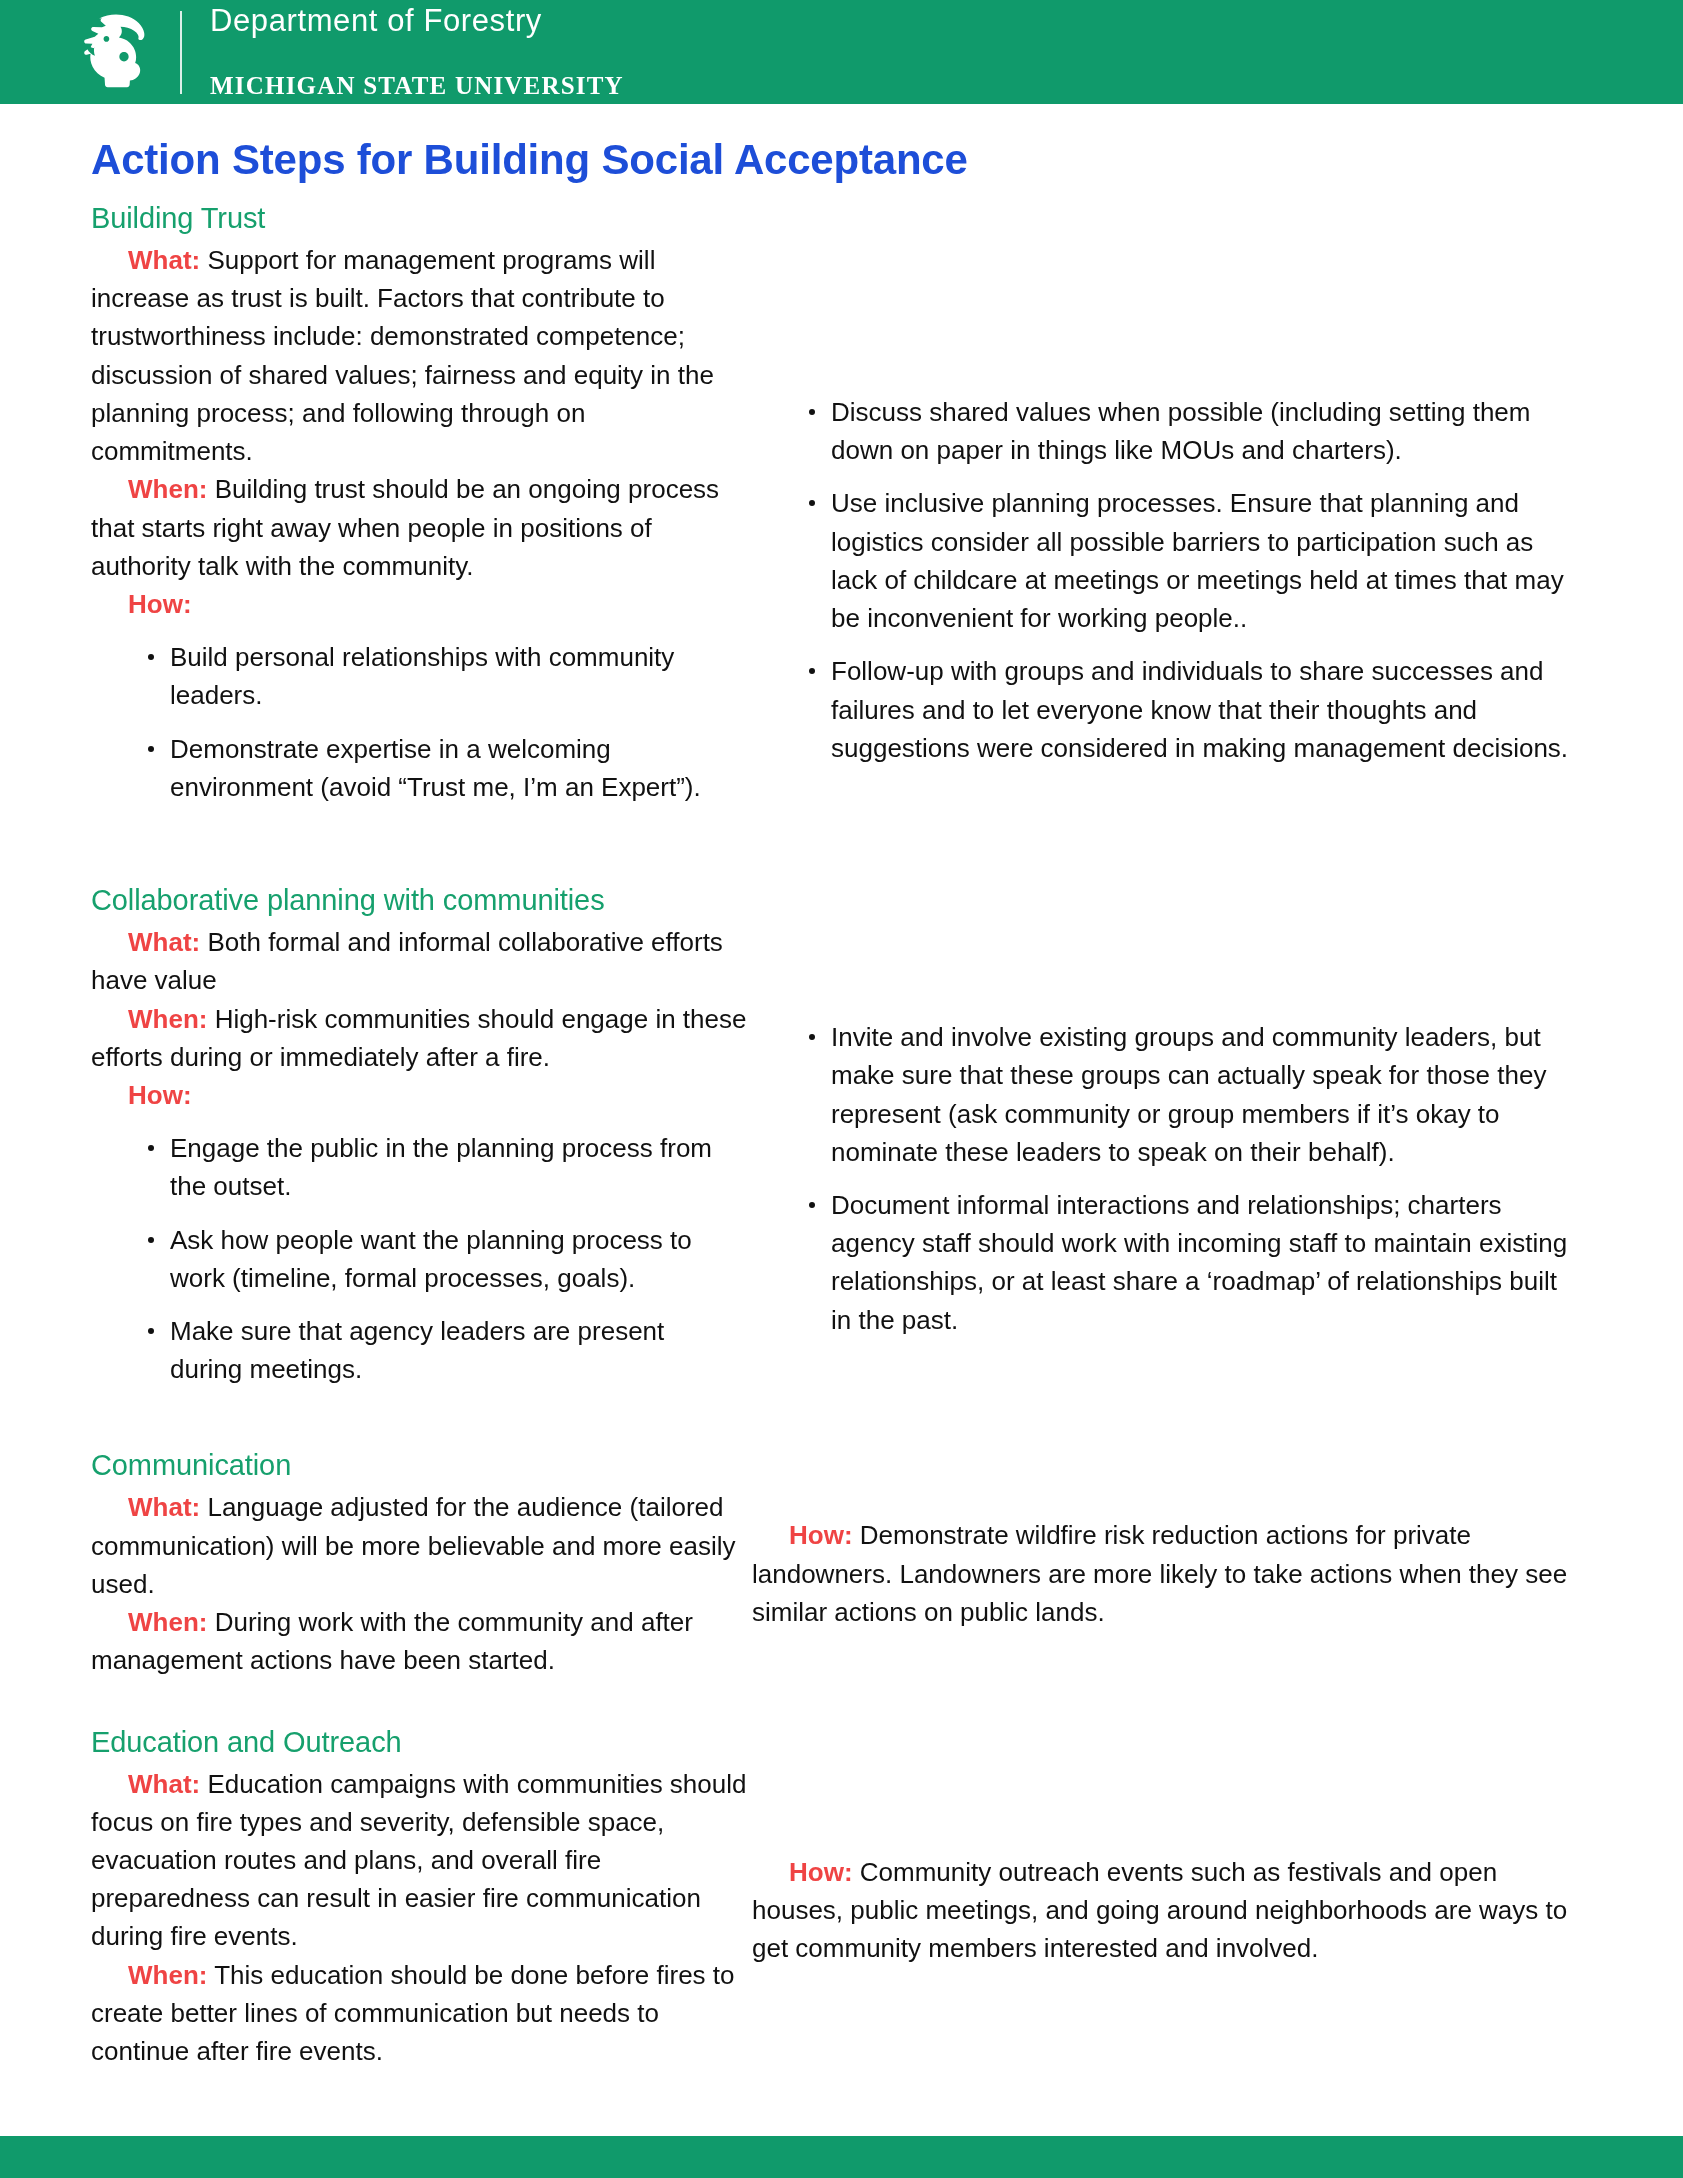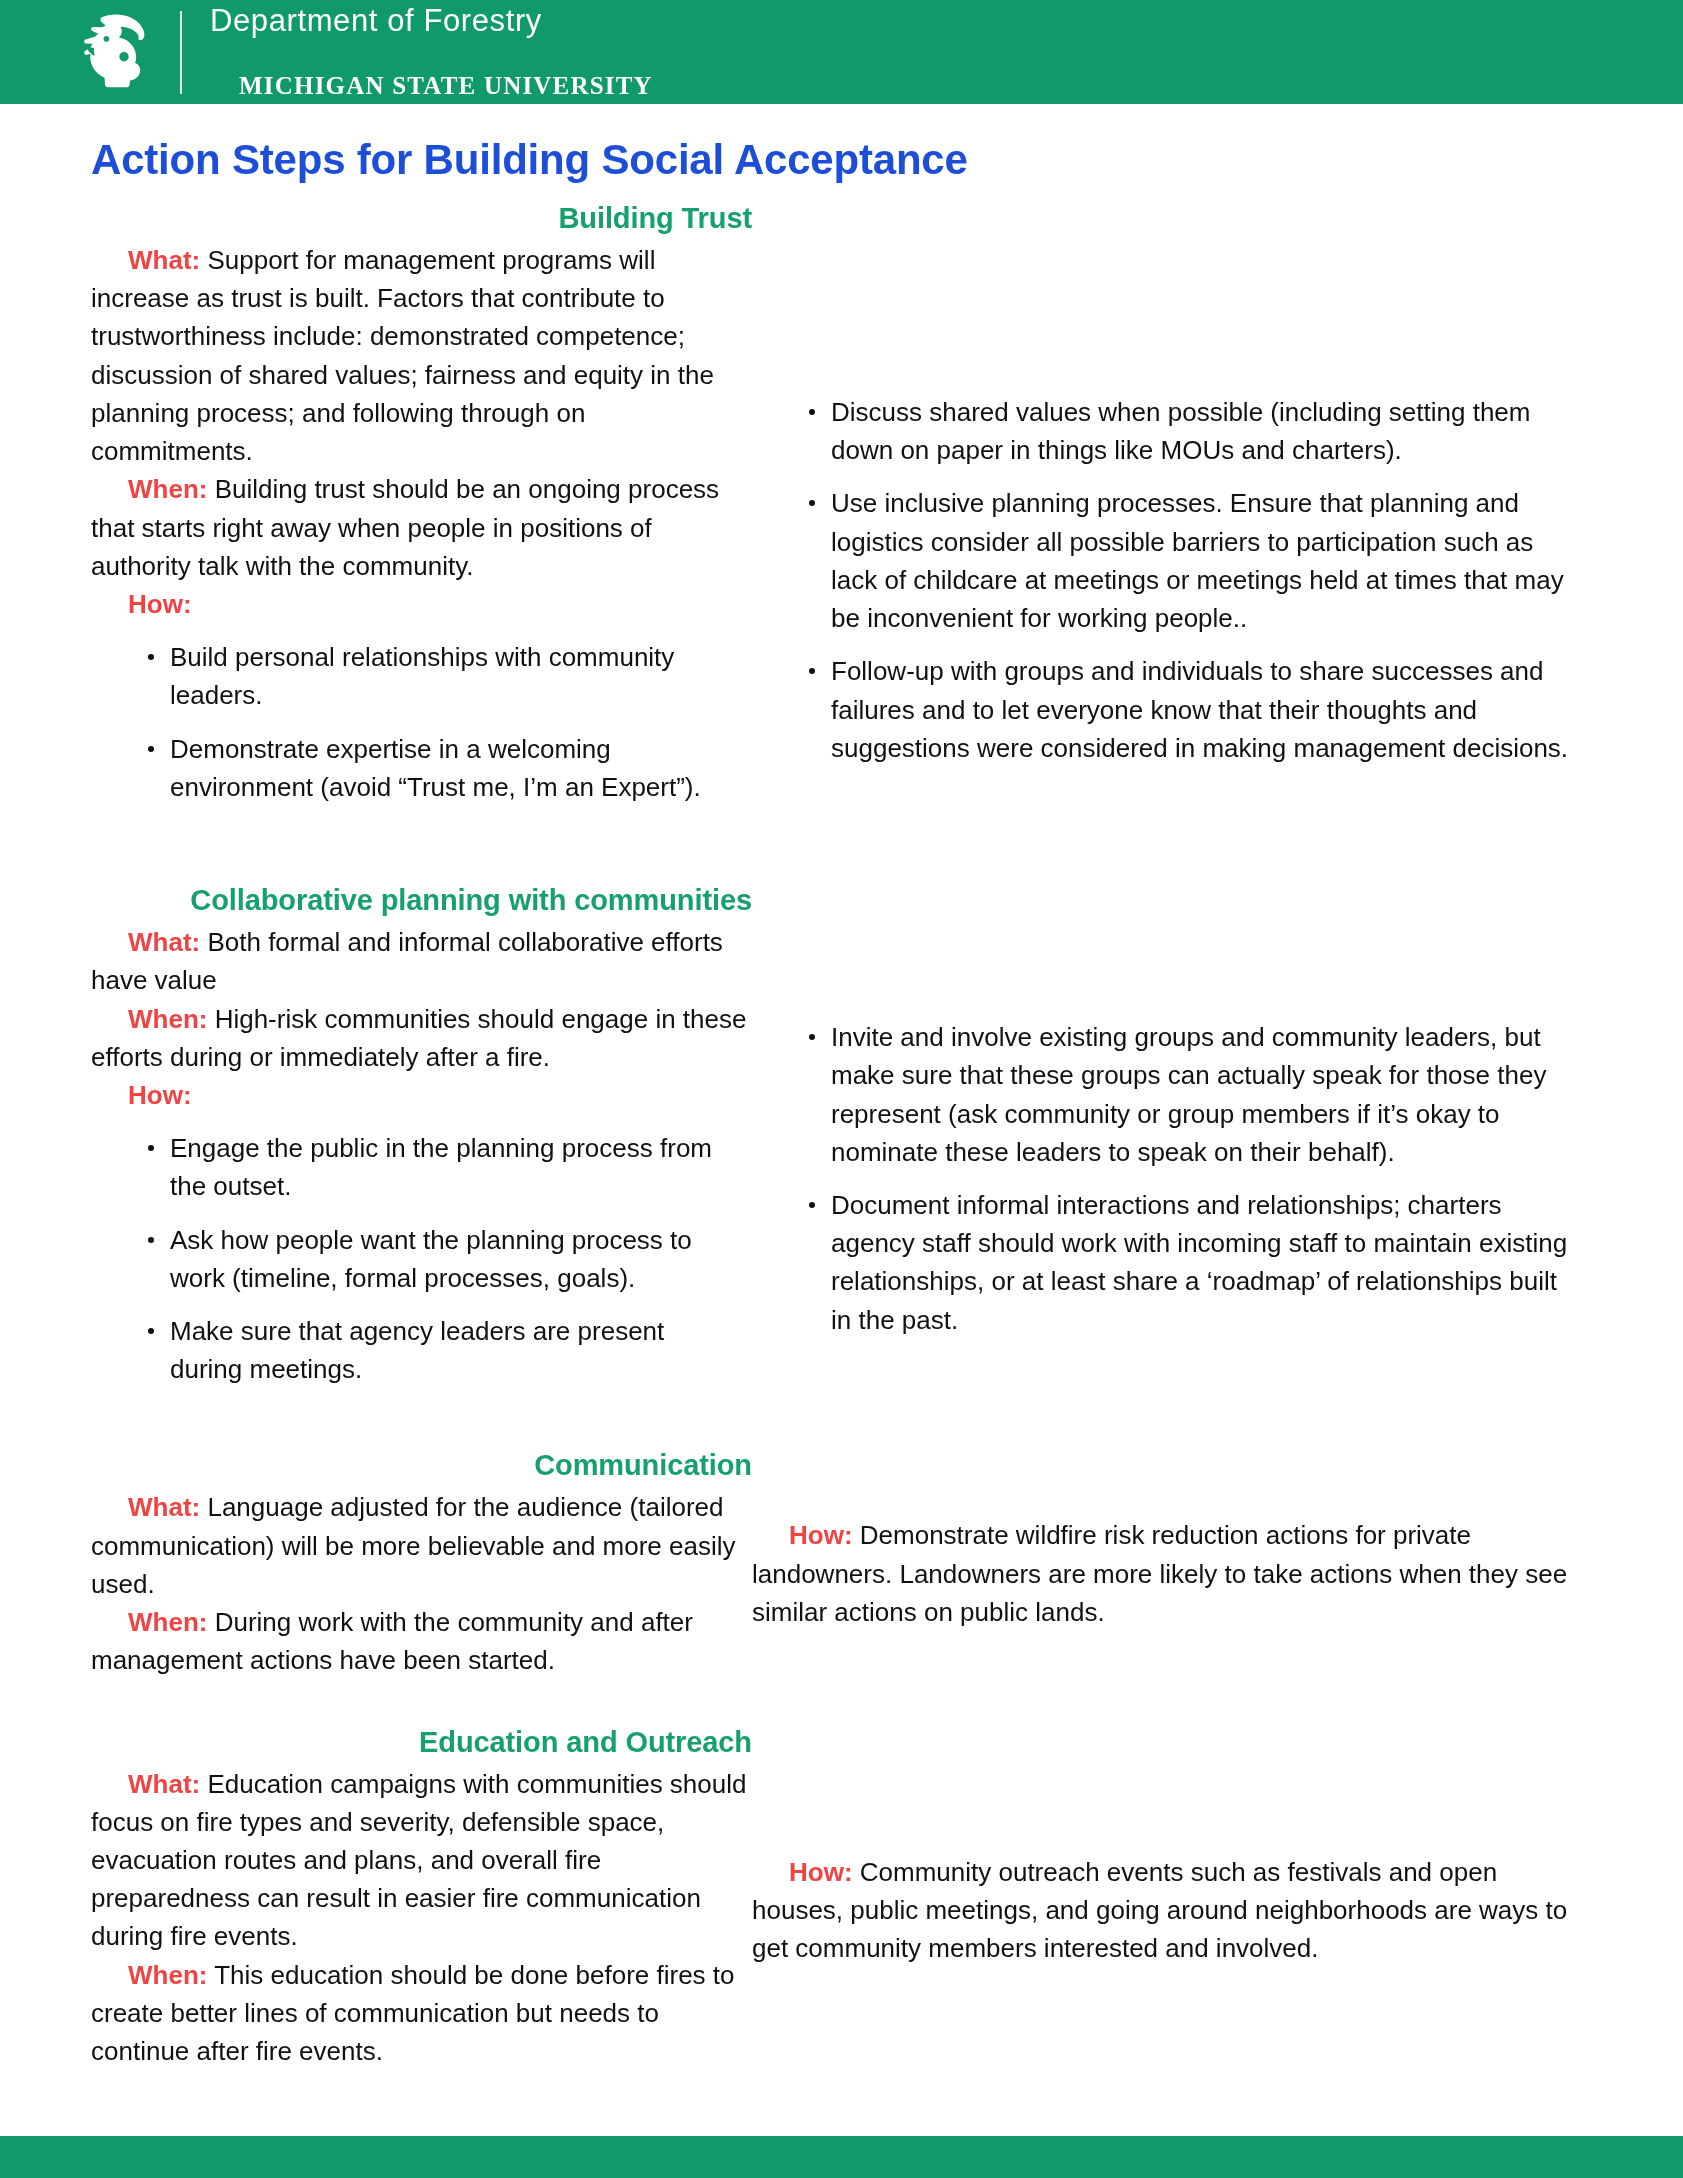"MICHIGAN STATE UNIVERSITY" .wordmark-line2 { margin-left: 29px -> none }
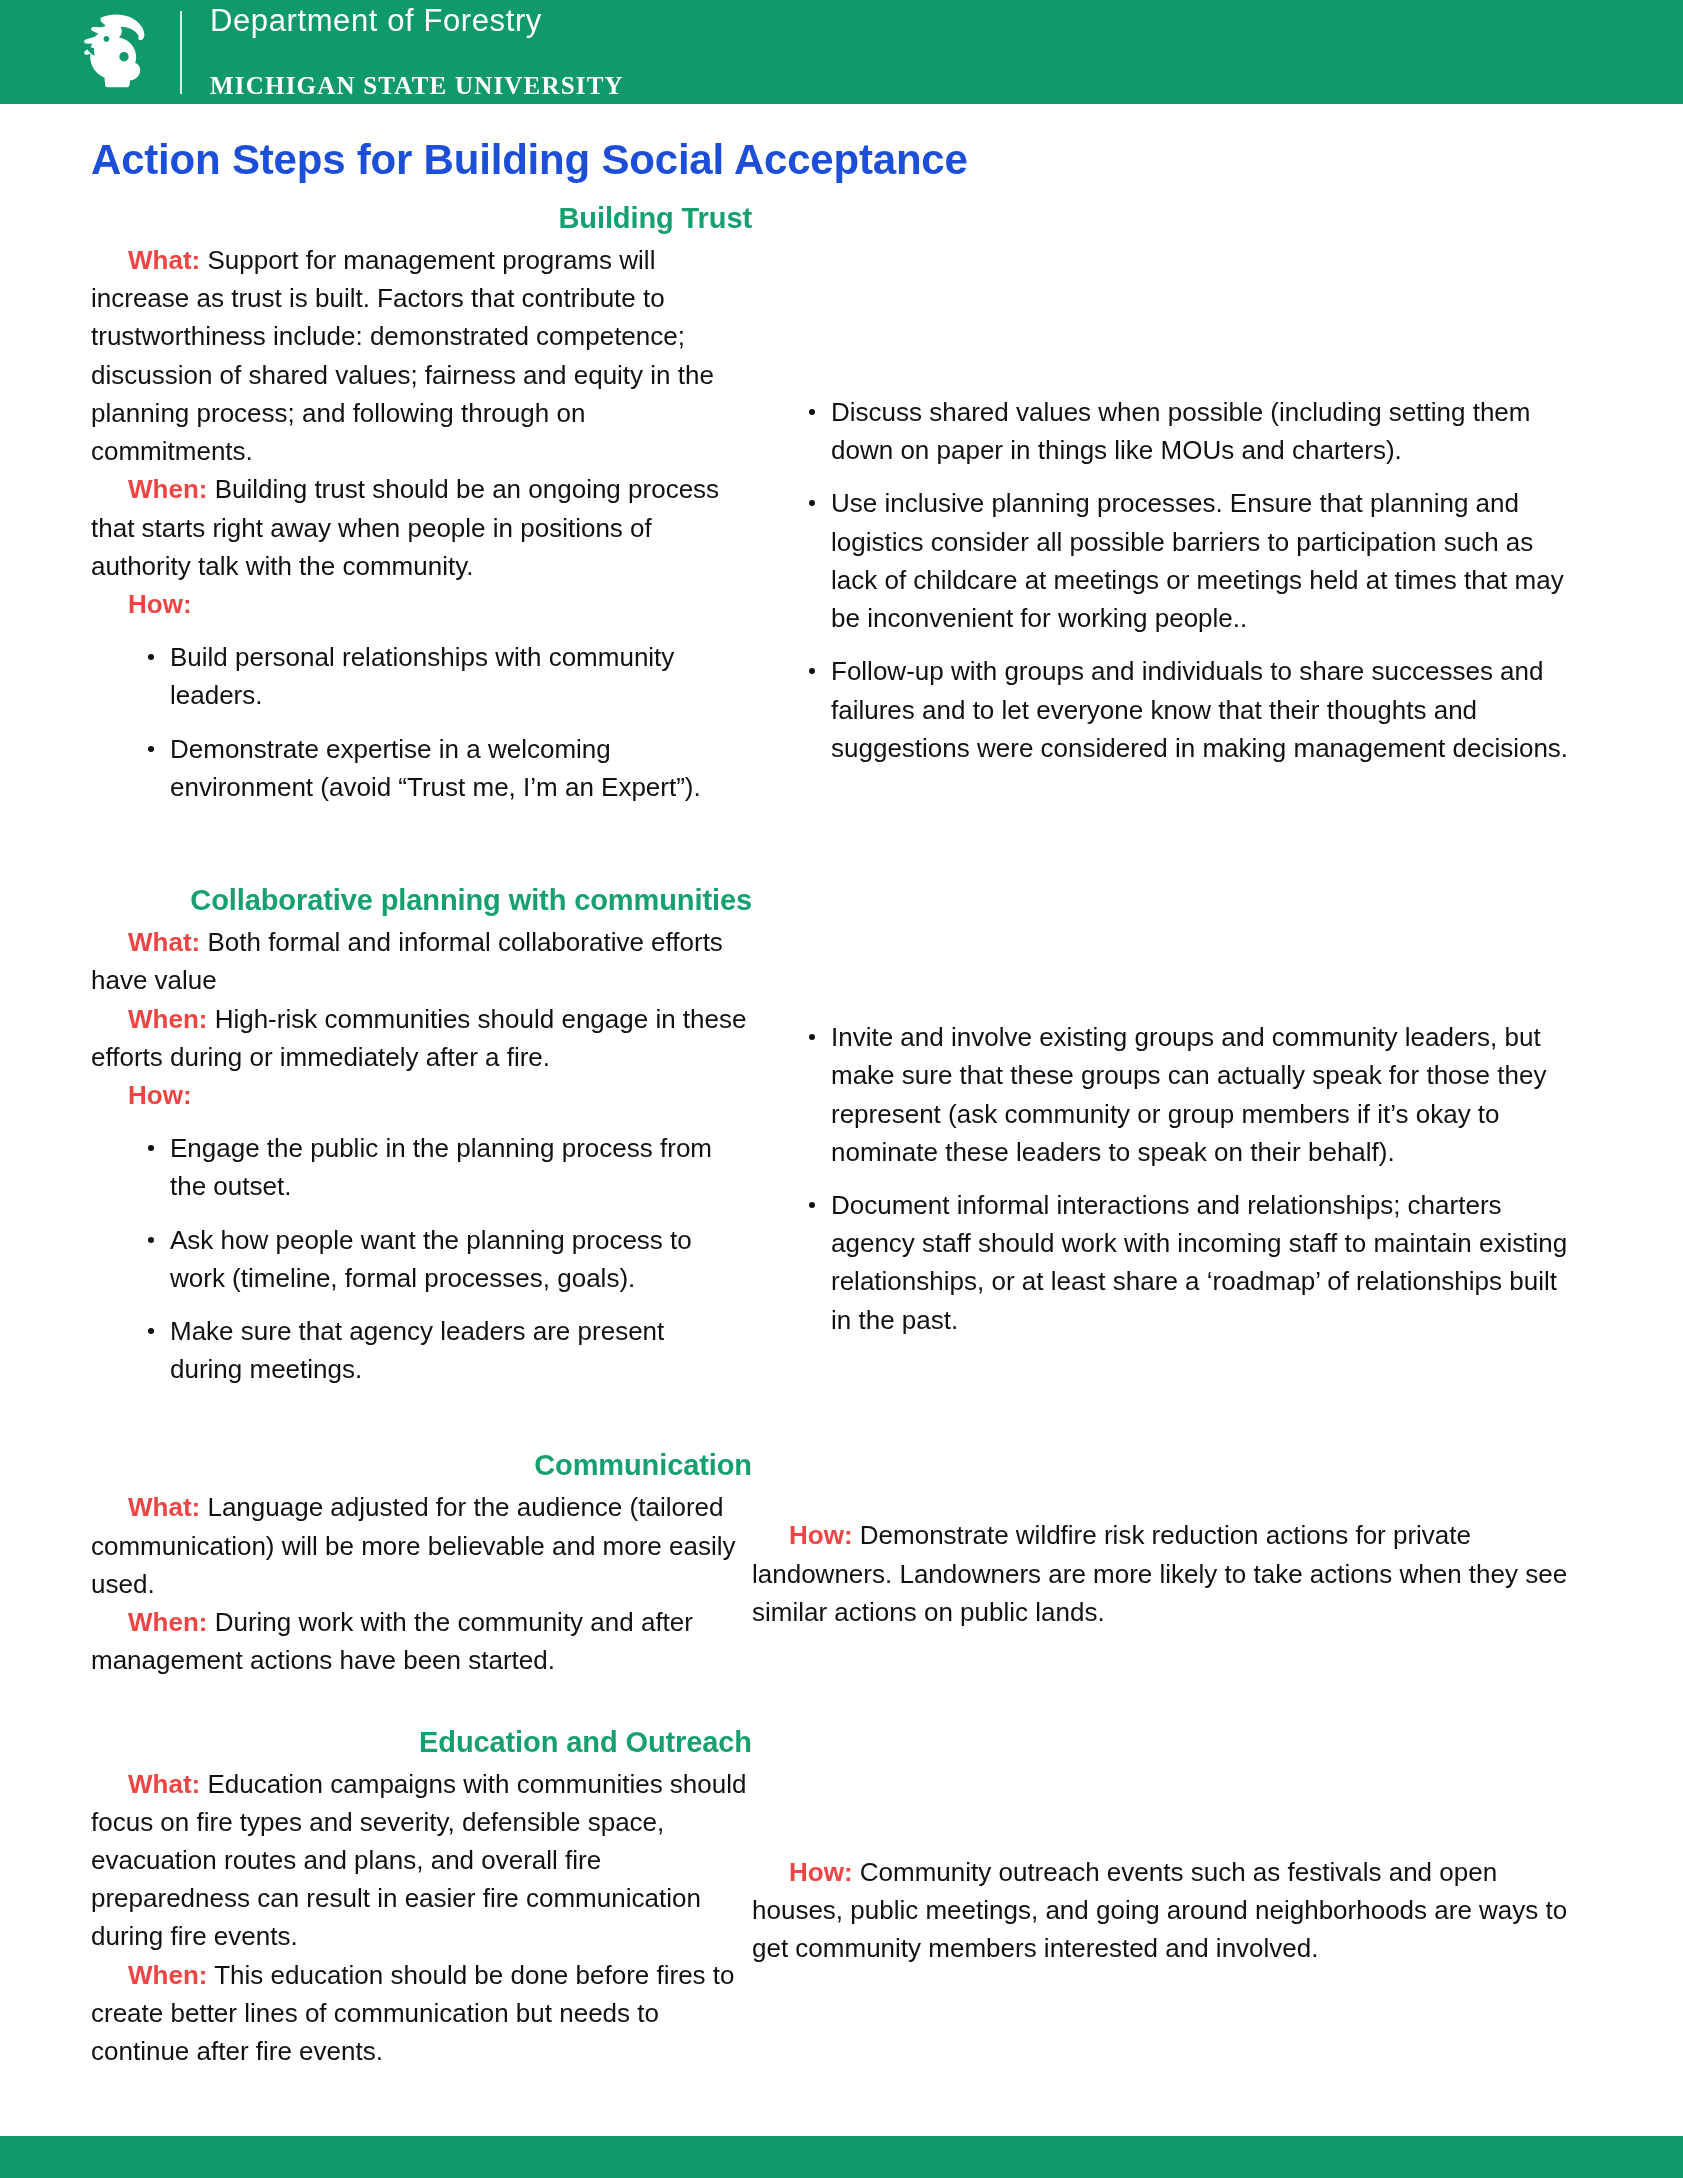"Building Trust" .section-heading { font-weight: bold -> normal; text-align: right -> none }
